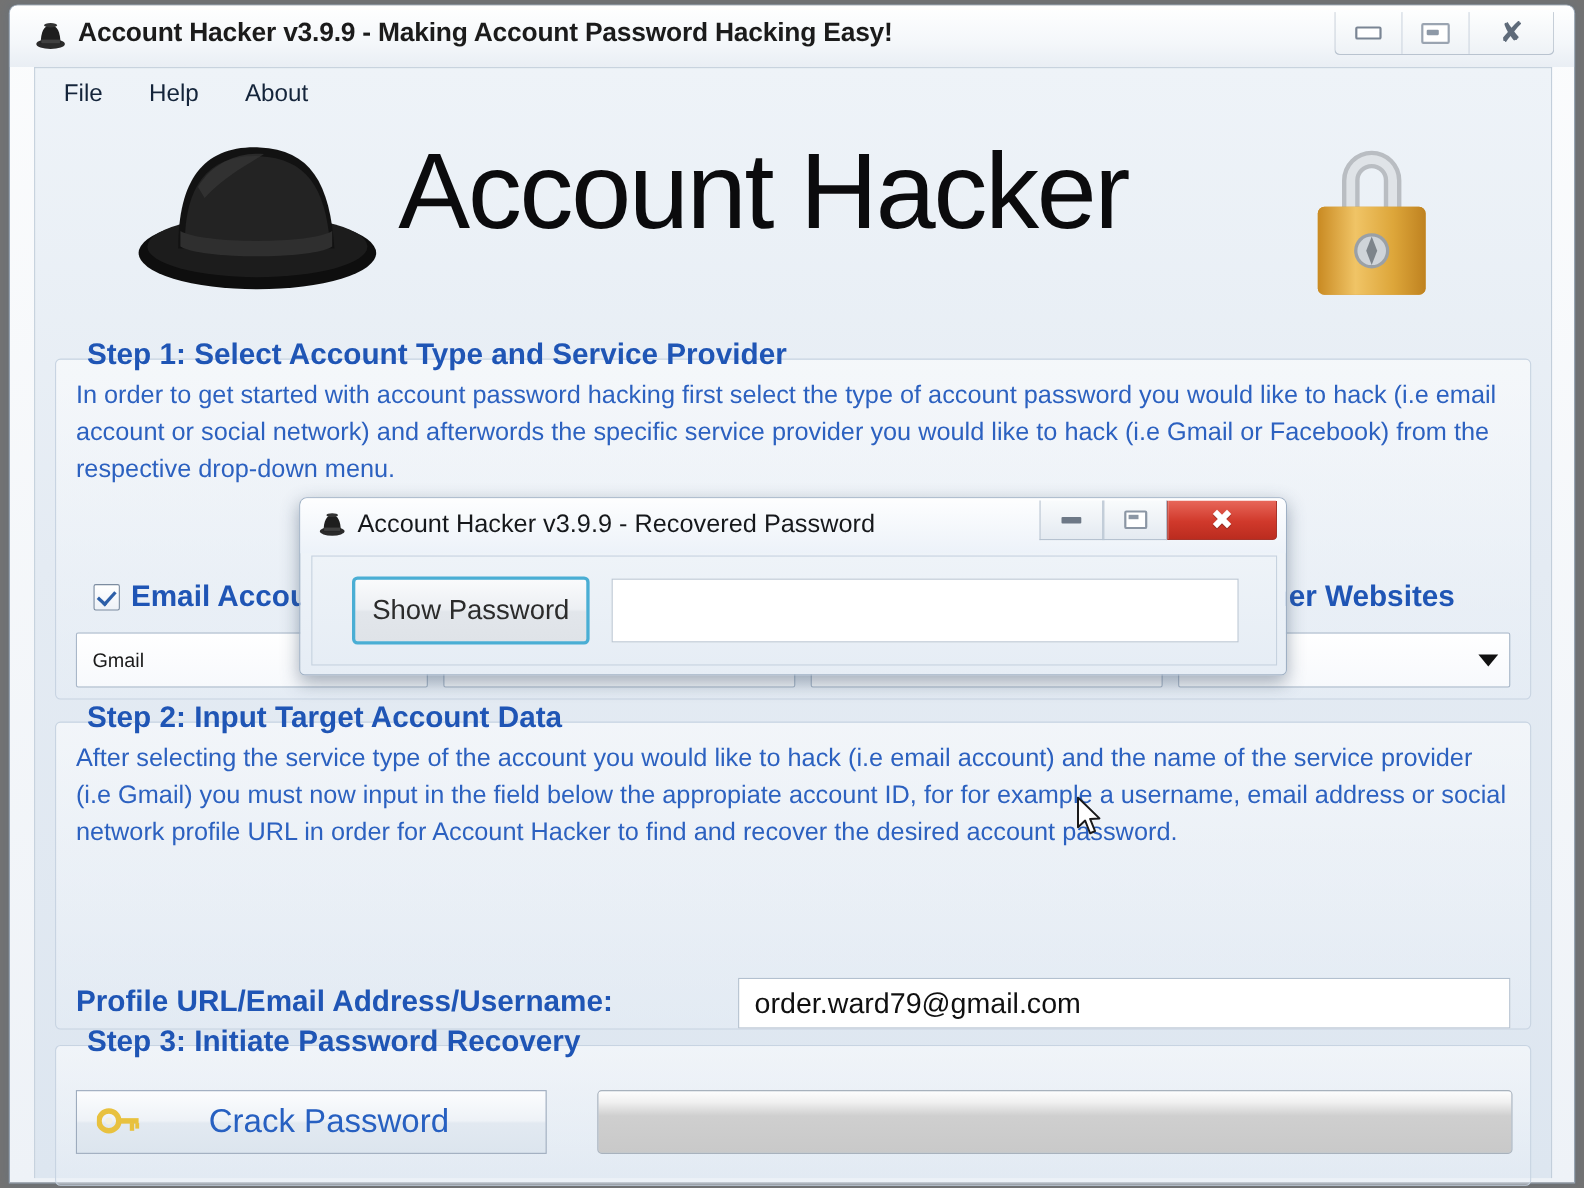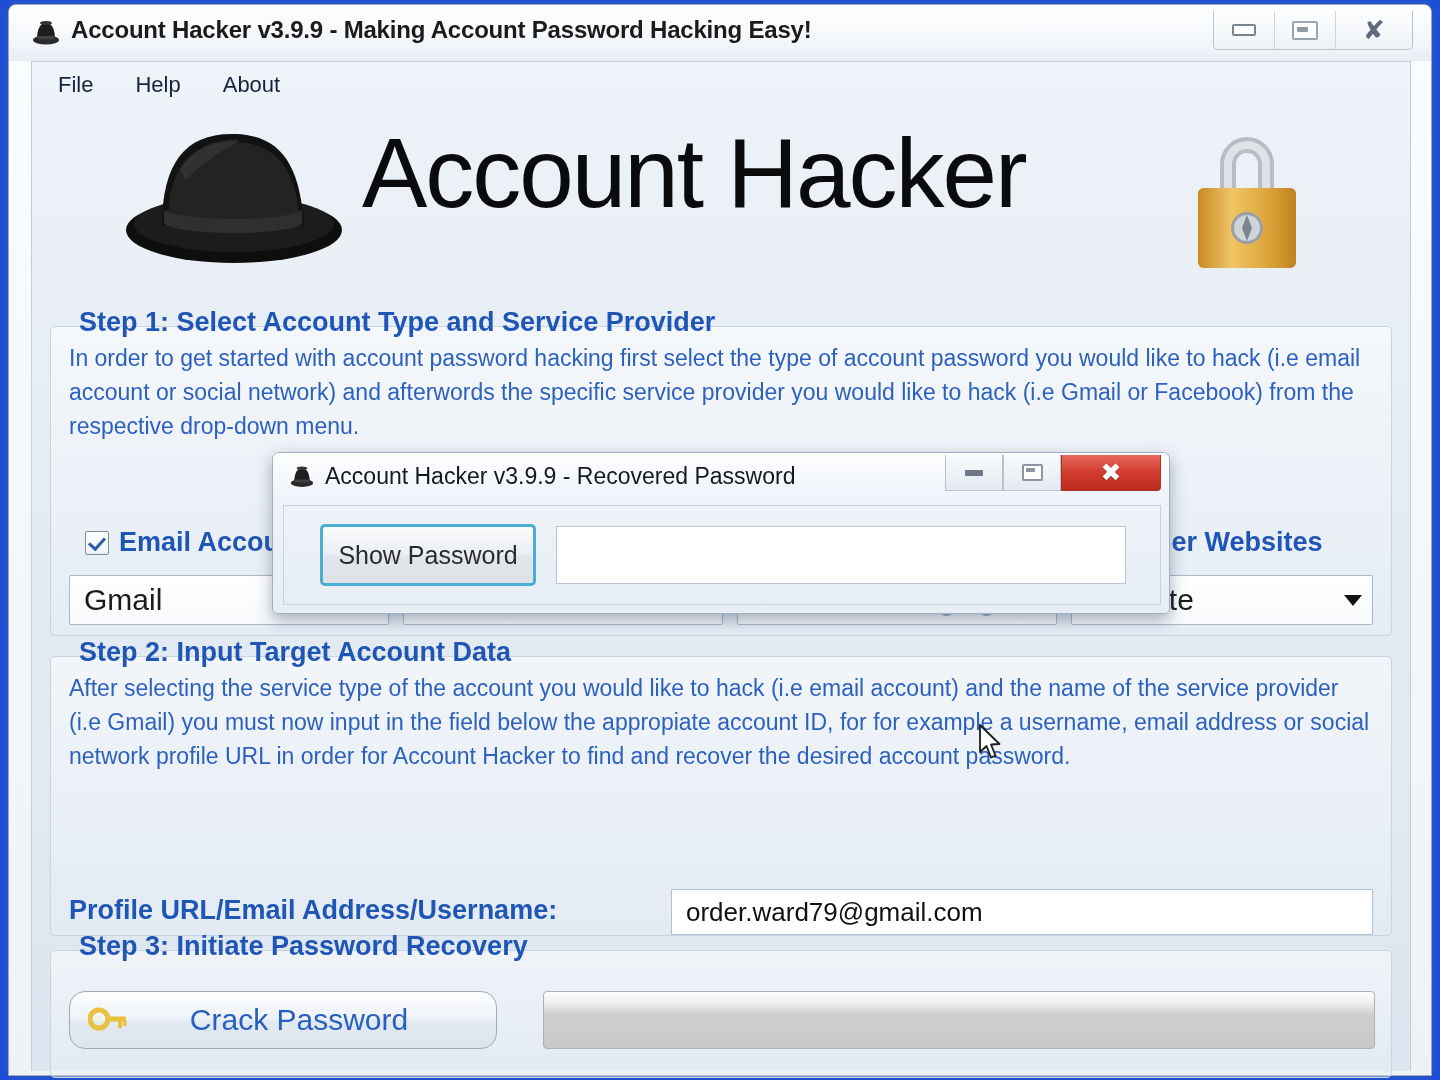"Account Hacker v3.9.9 - Making" #screen { background: #1d4ed8 -> #737373 }
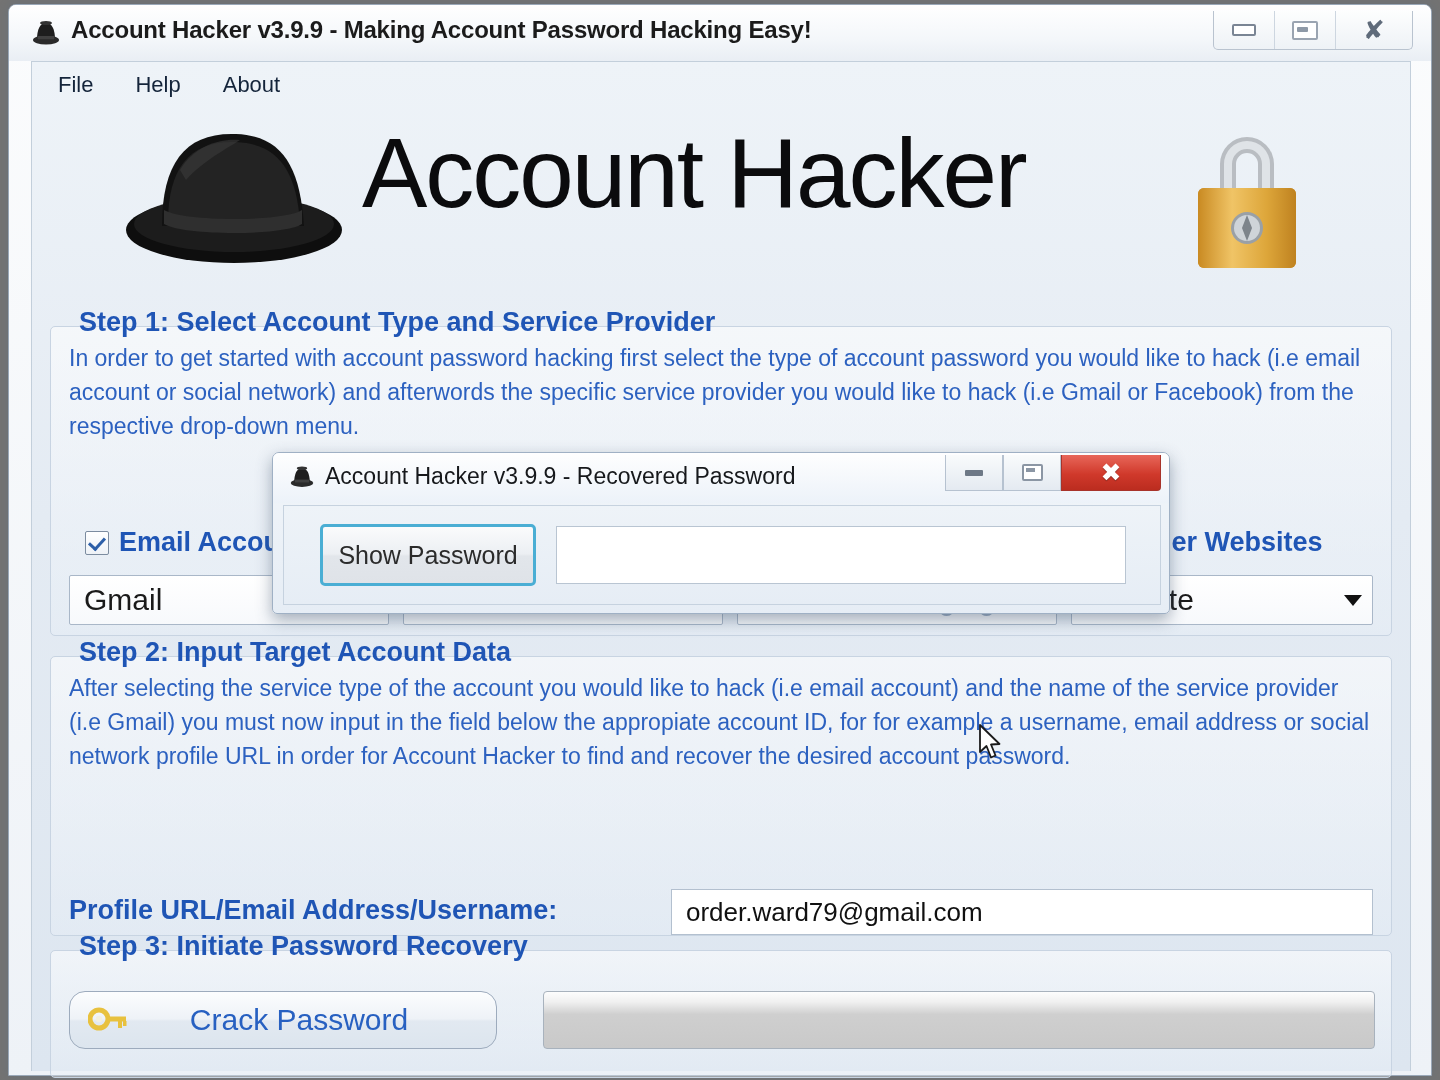"Gmail" .combo .combo-value { font-size: 30px -> 18px }
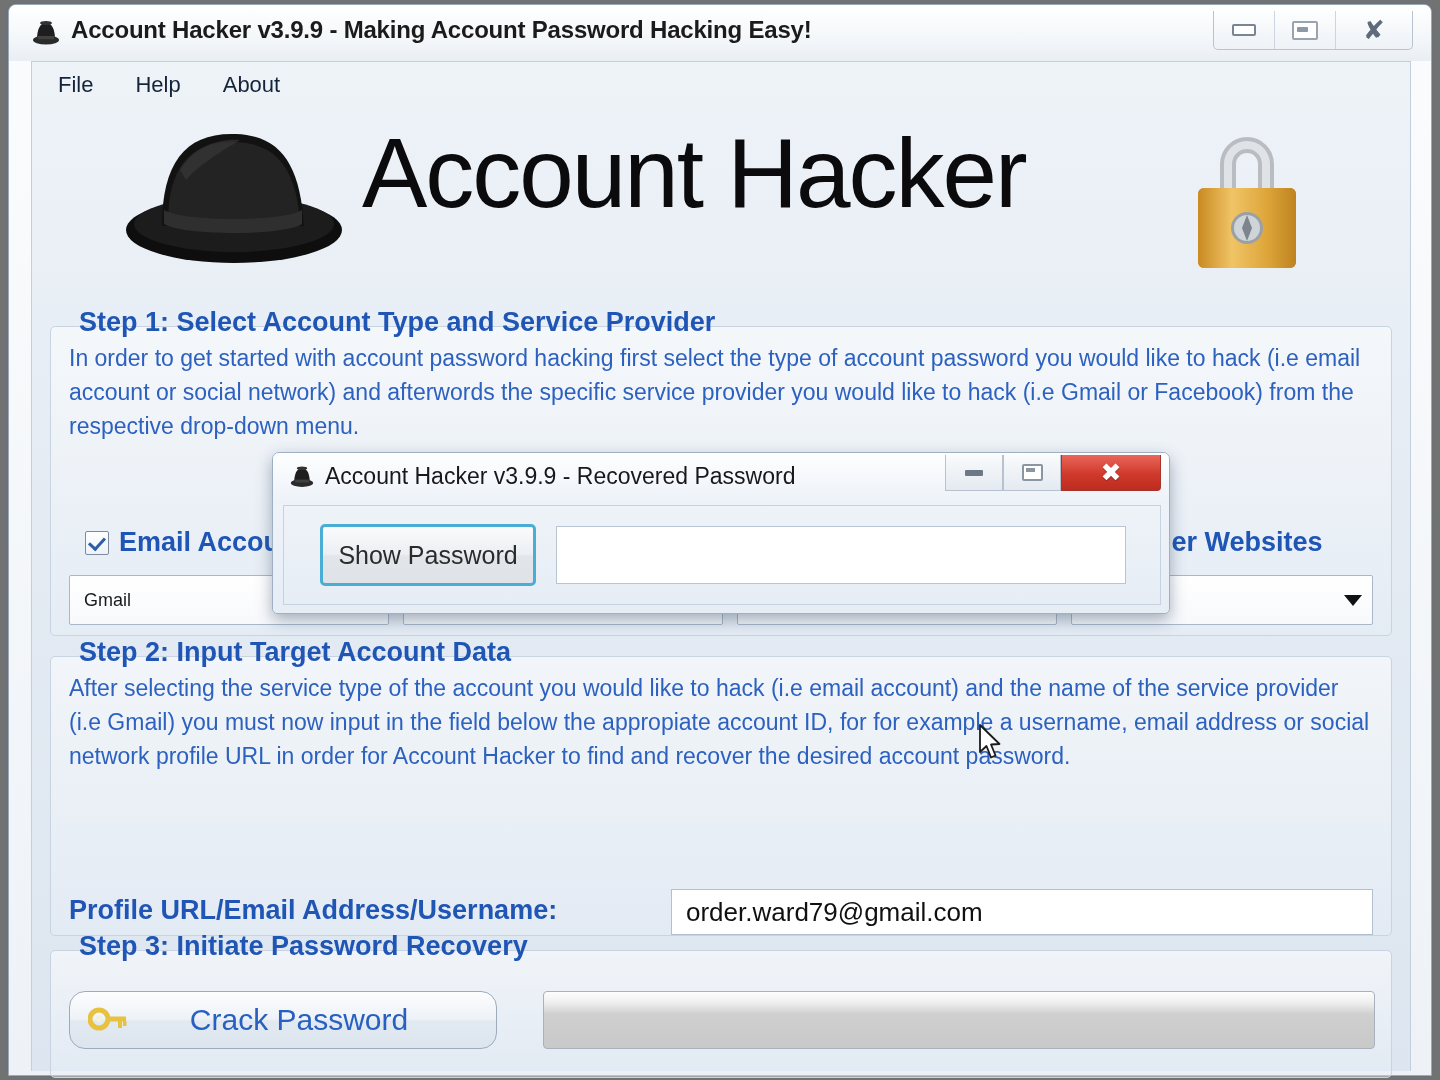"Crack Password" #crack-btn { border-radius: 16px -> 0 }
